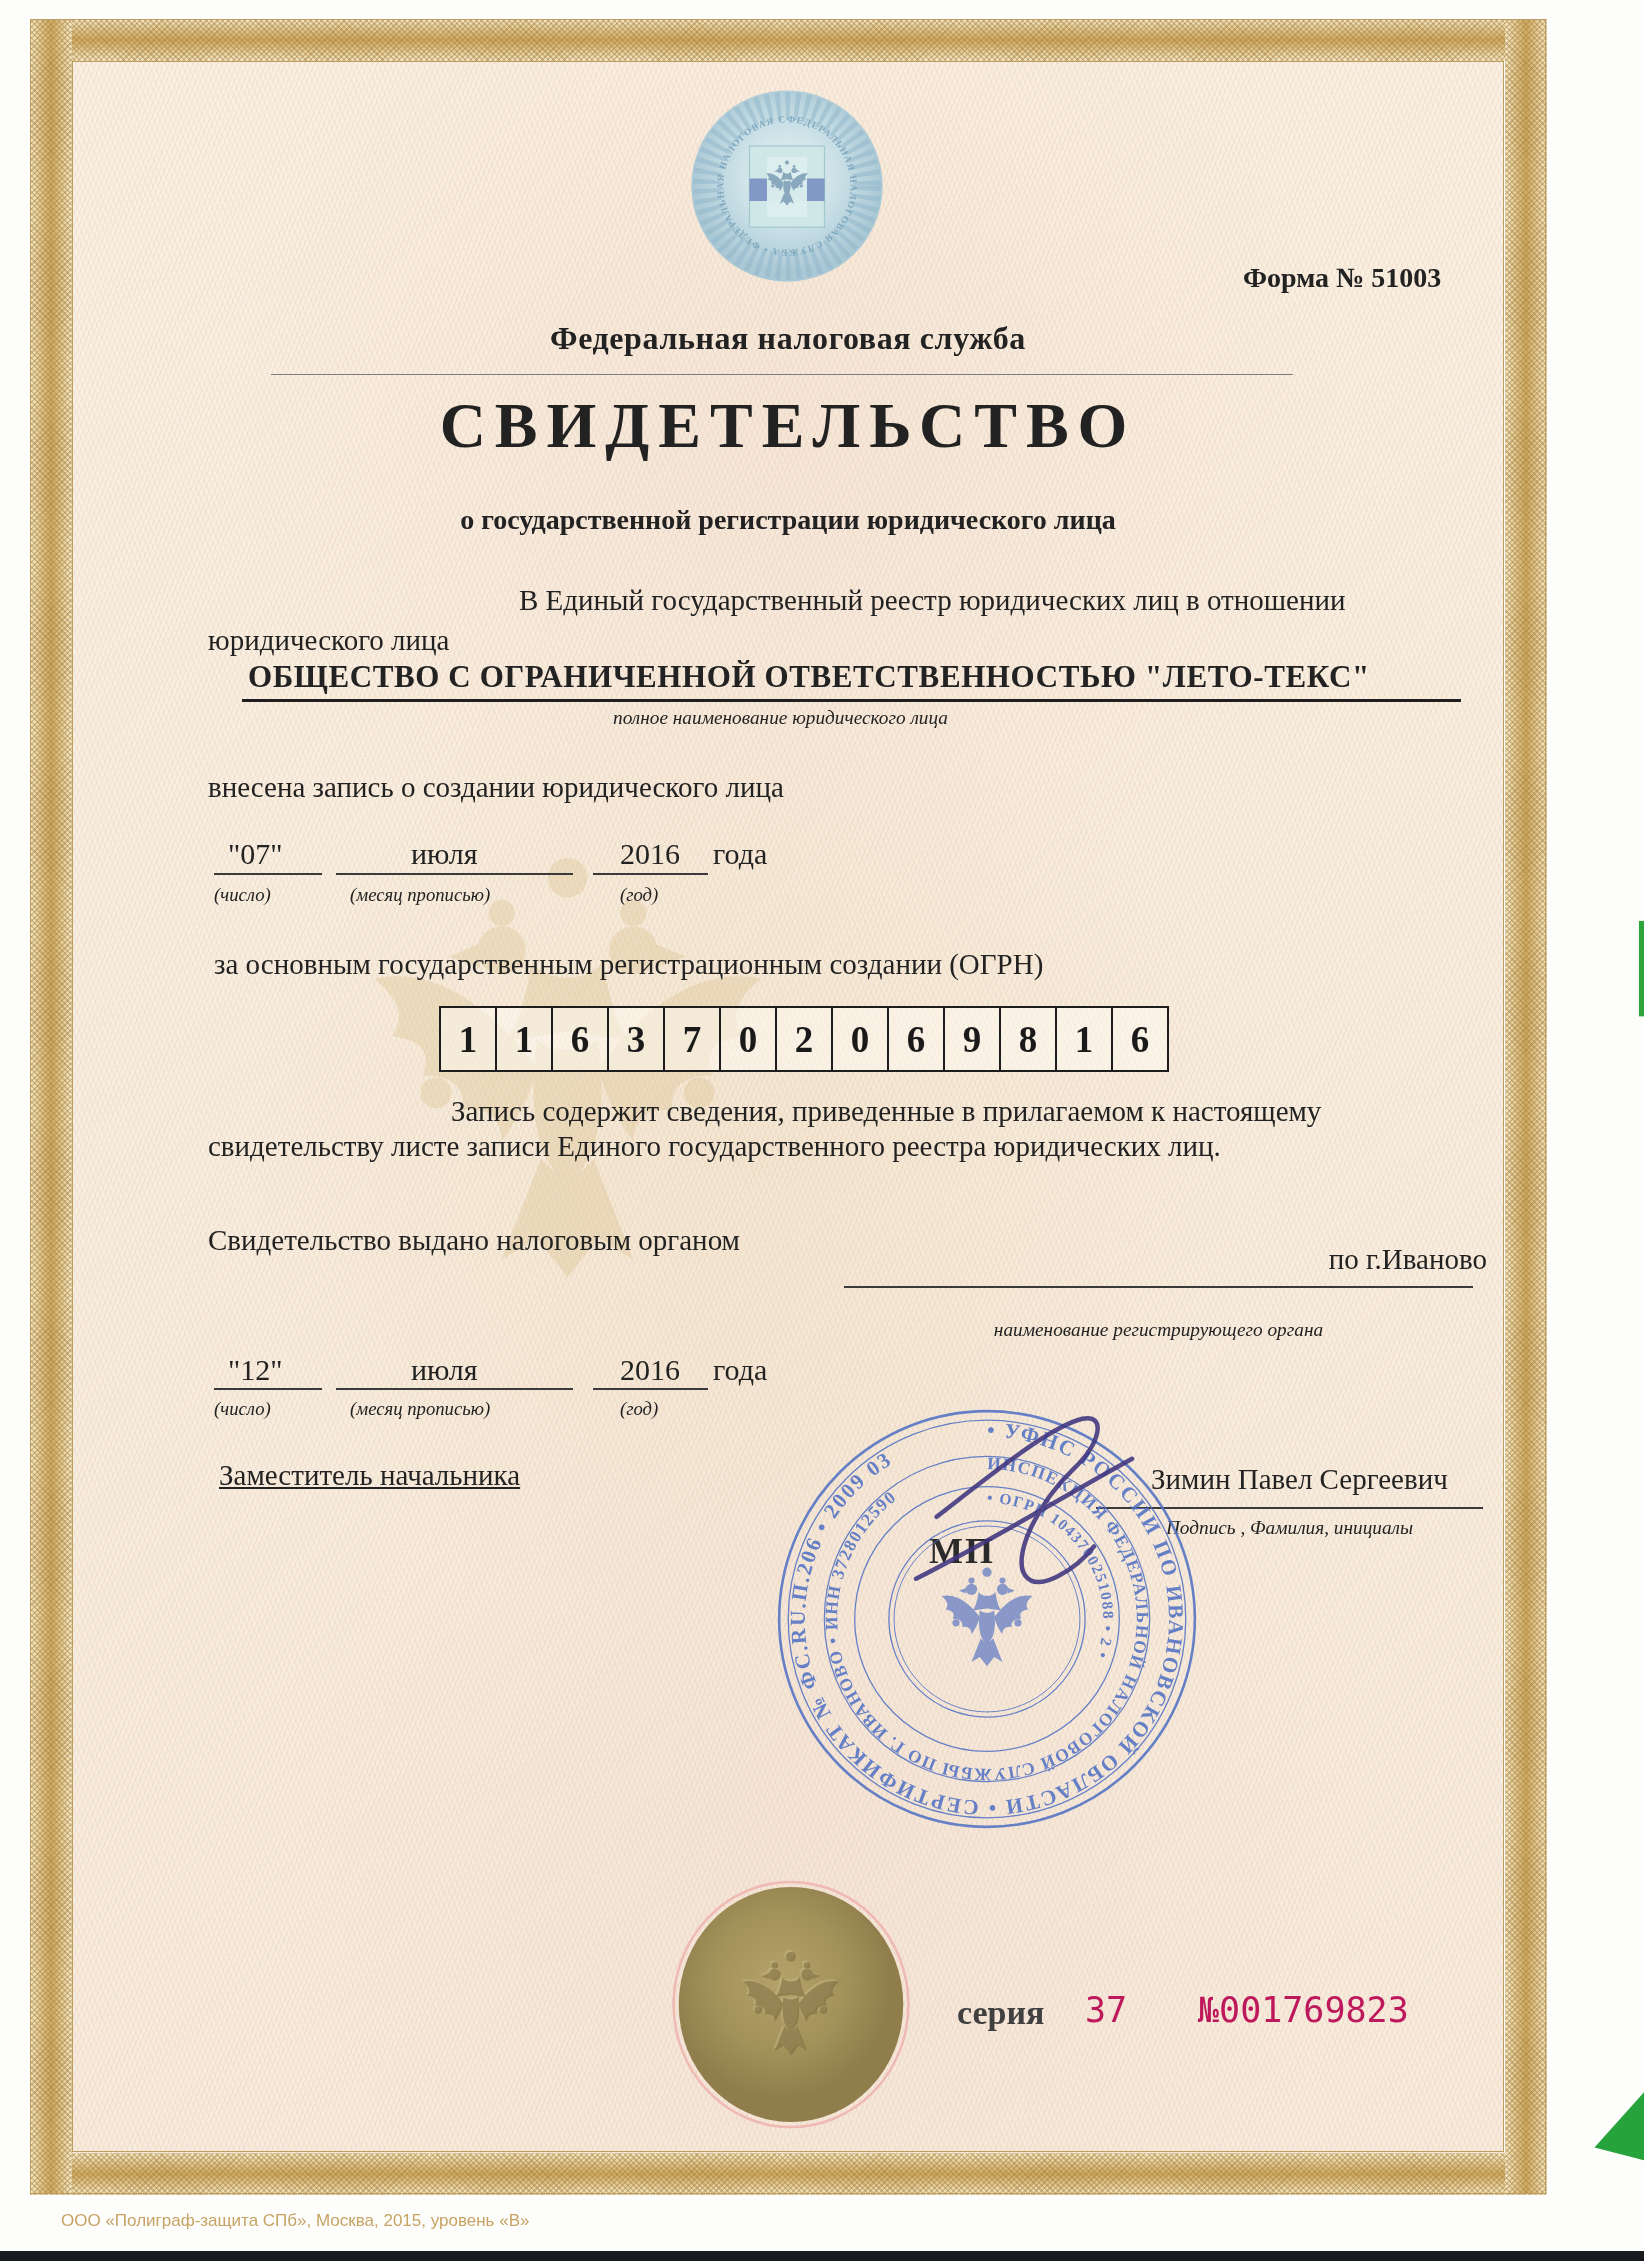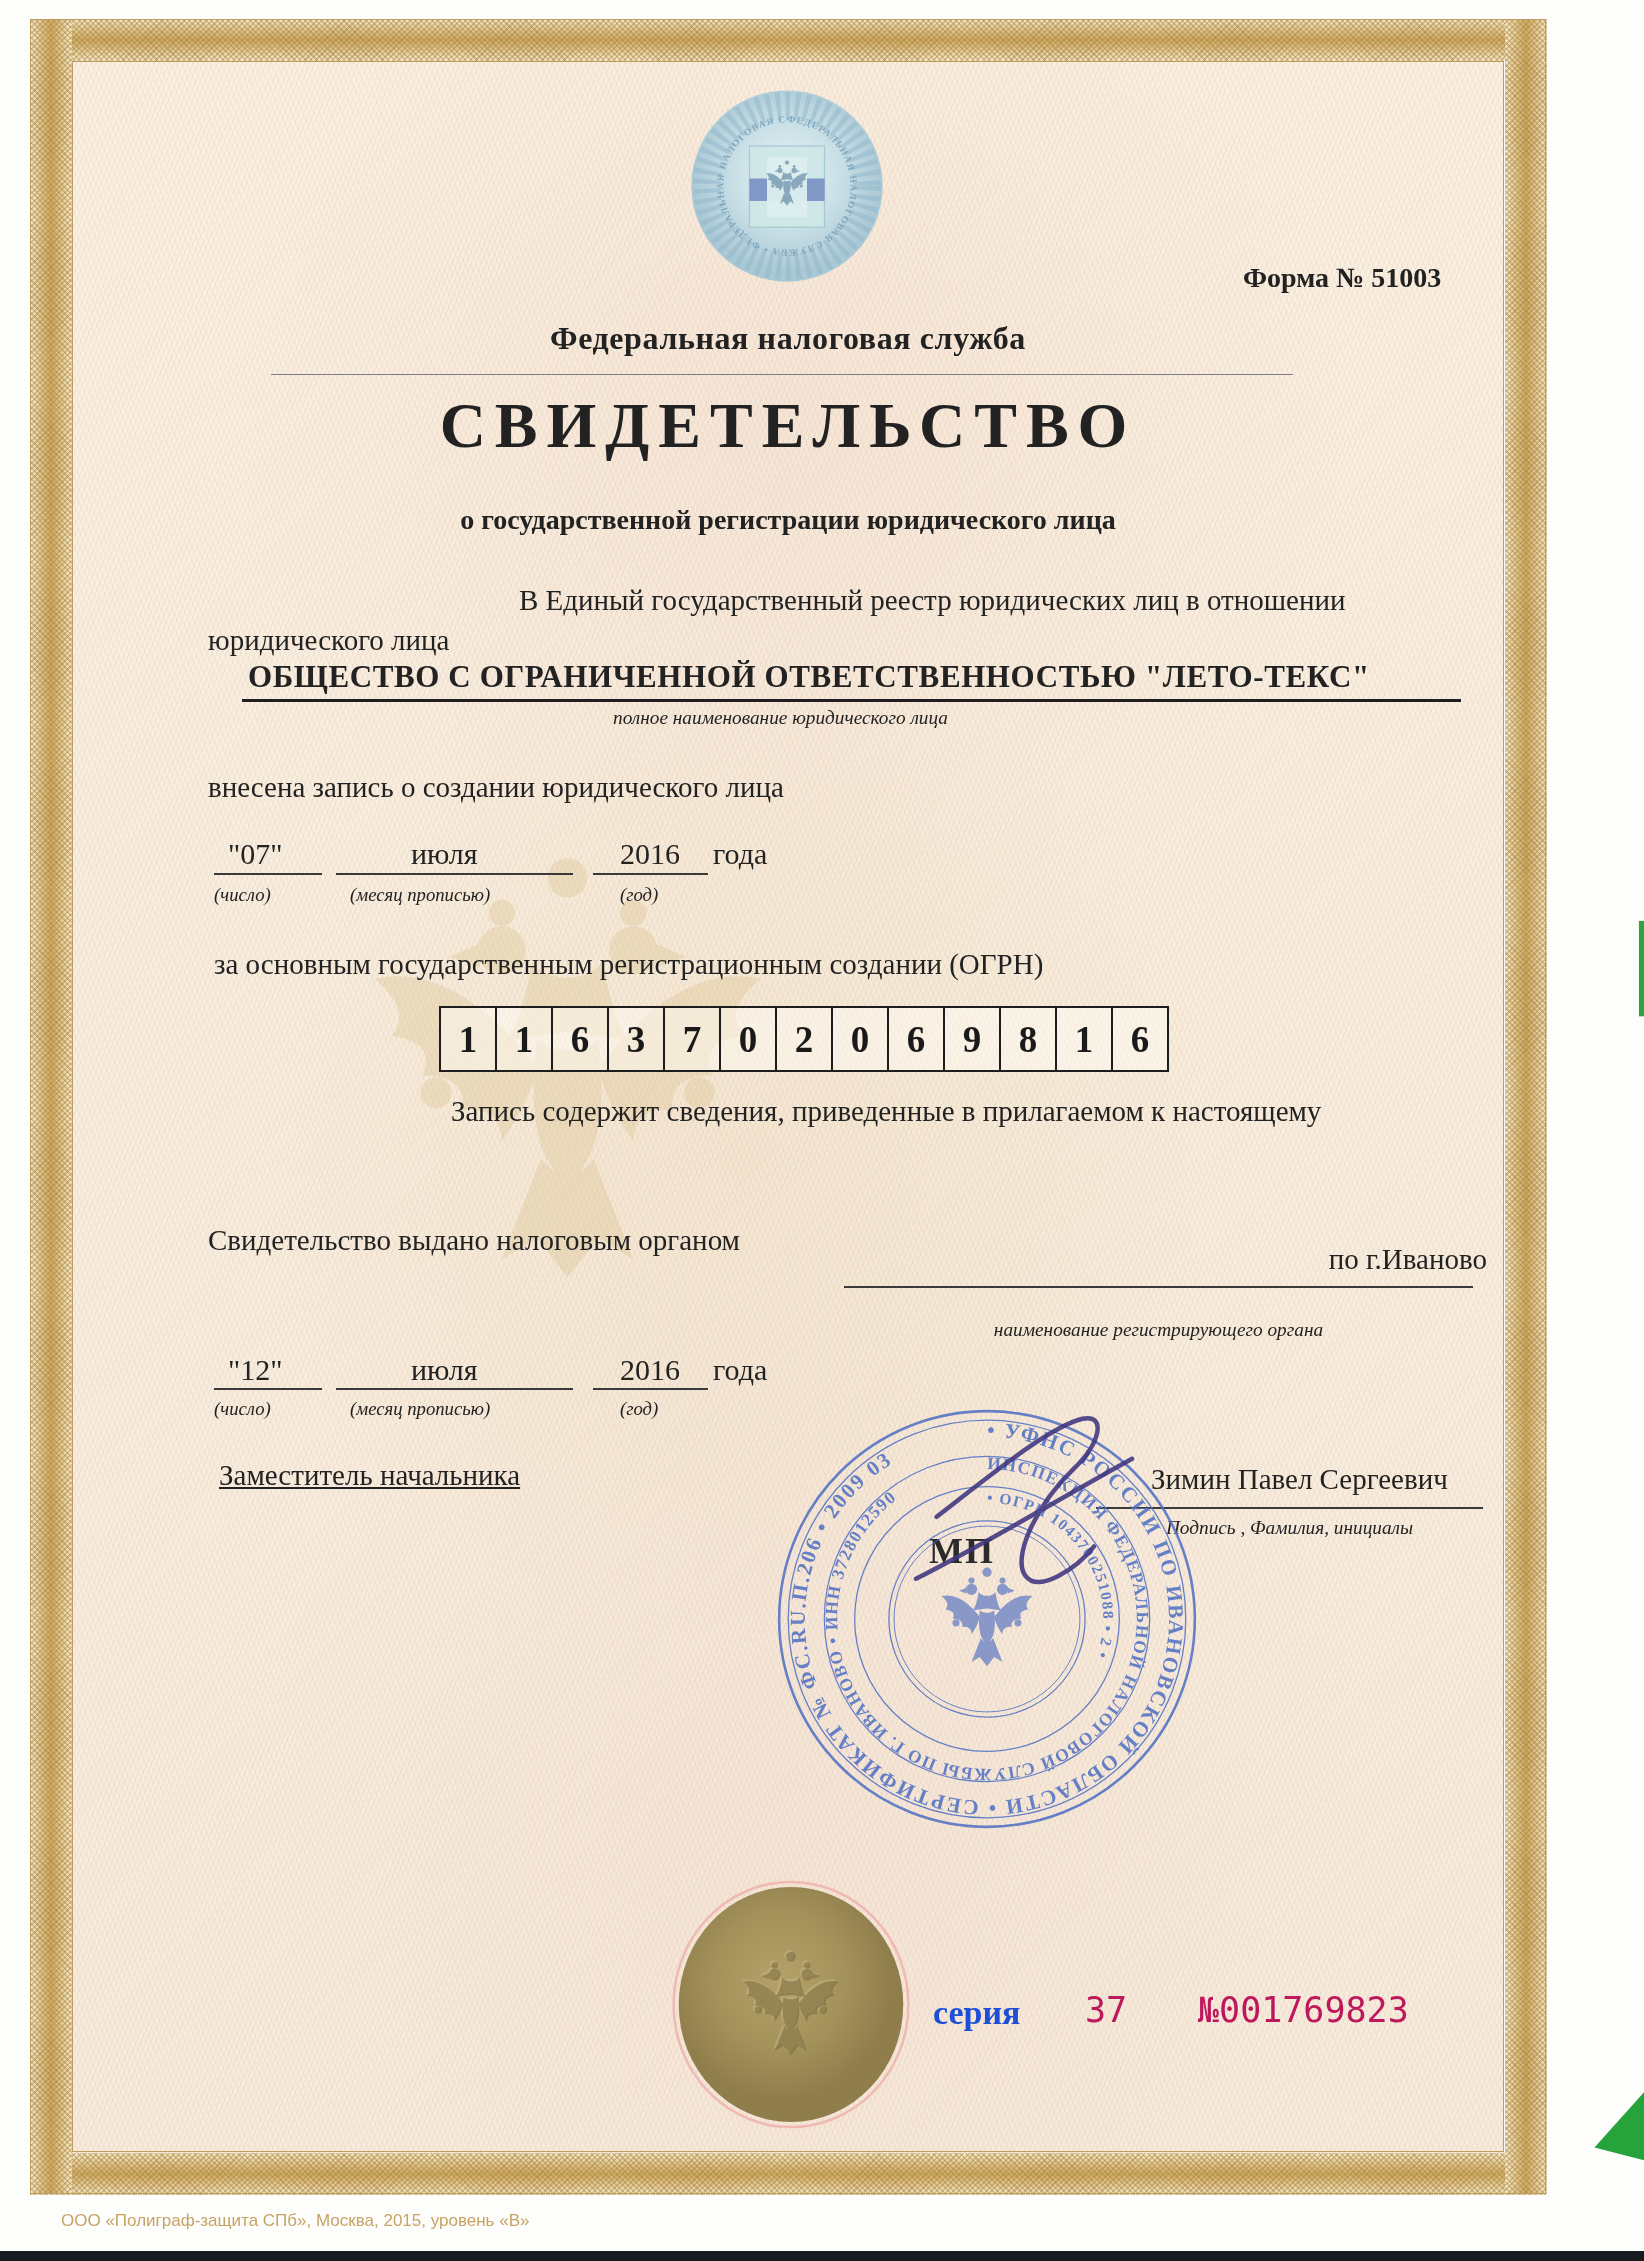"свидетельству листе записи Единого" div.abs { html: none -> <div>свидетельству листе записи Единого государственного реестра юридических лиц.</div> }
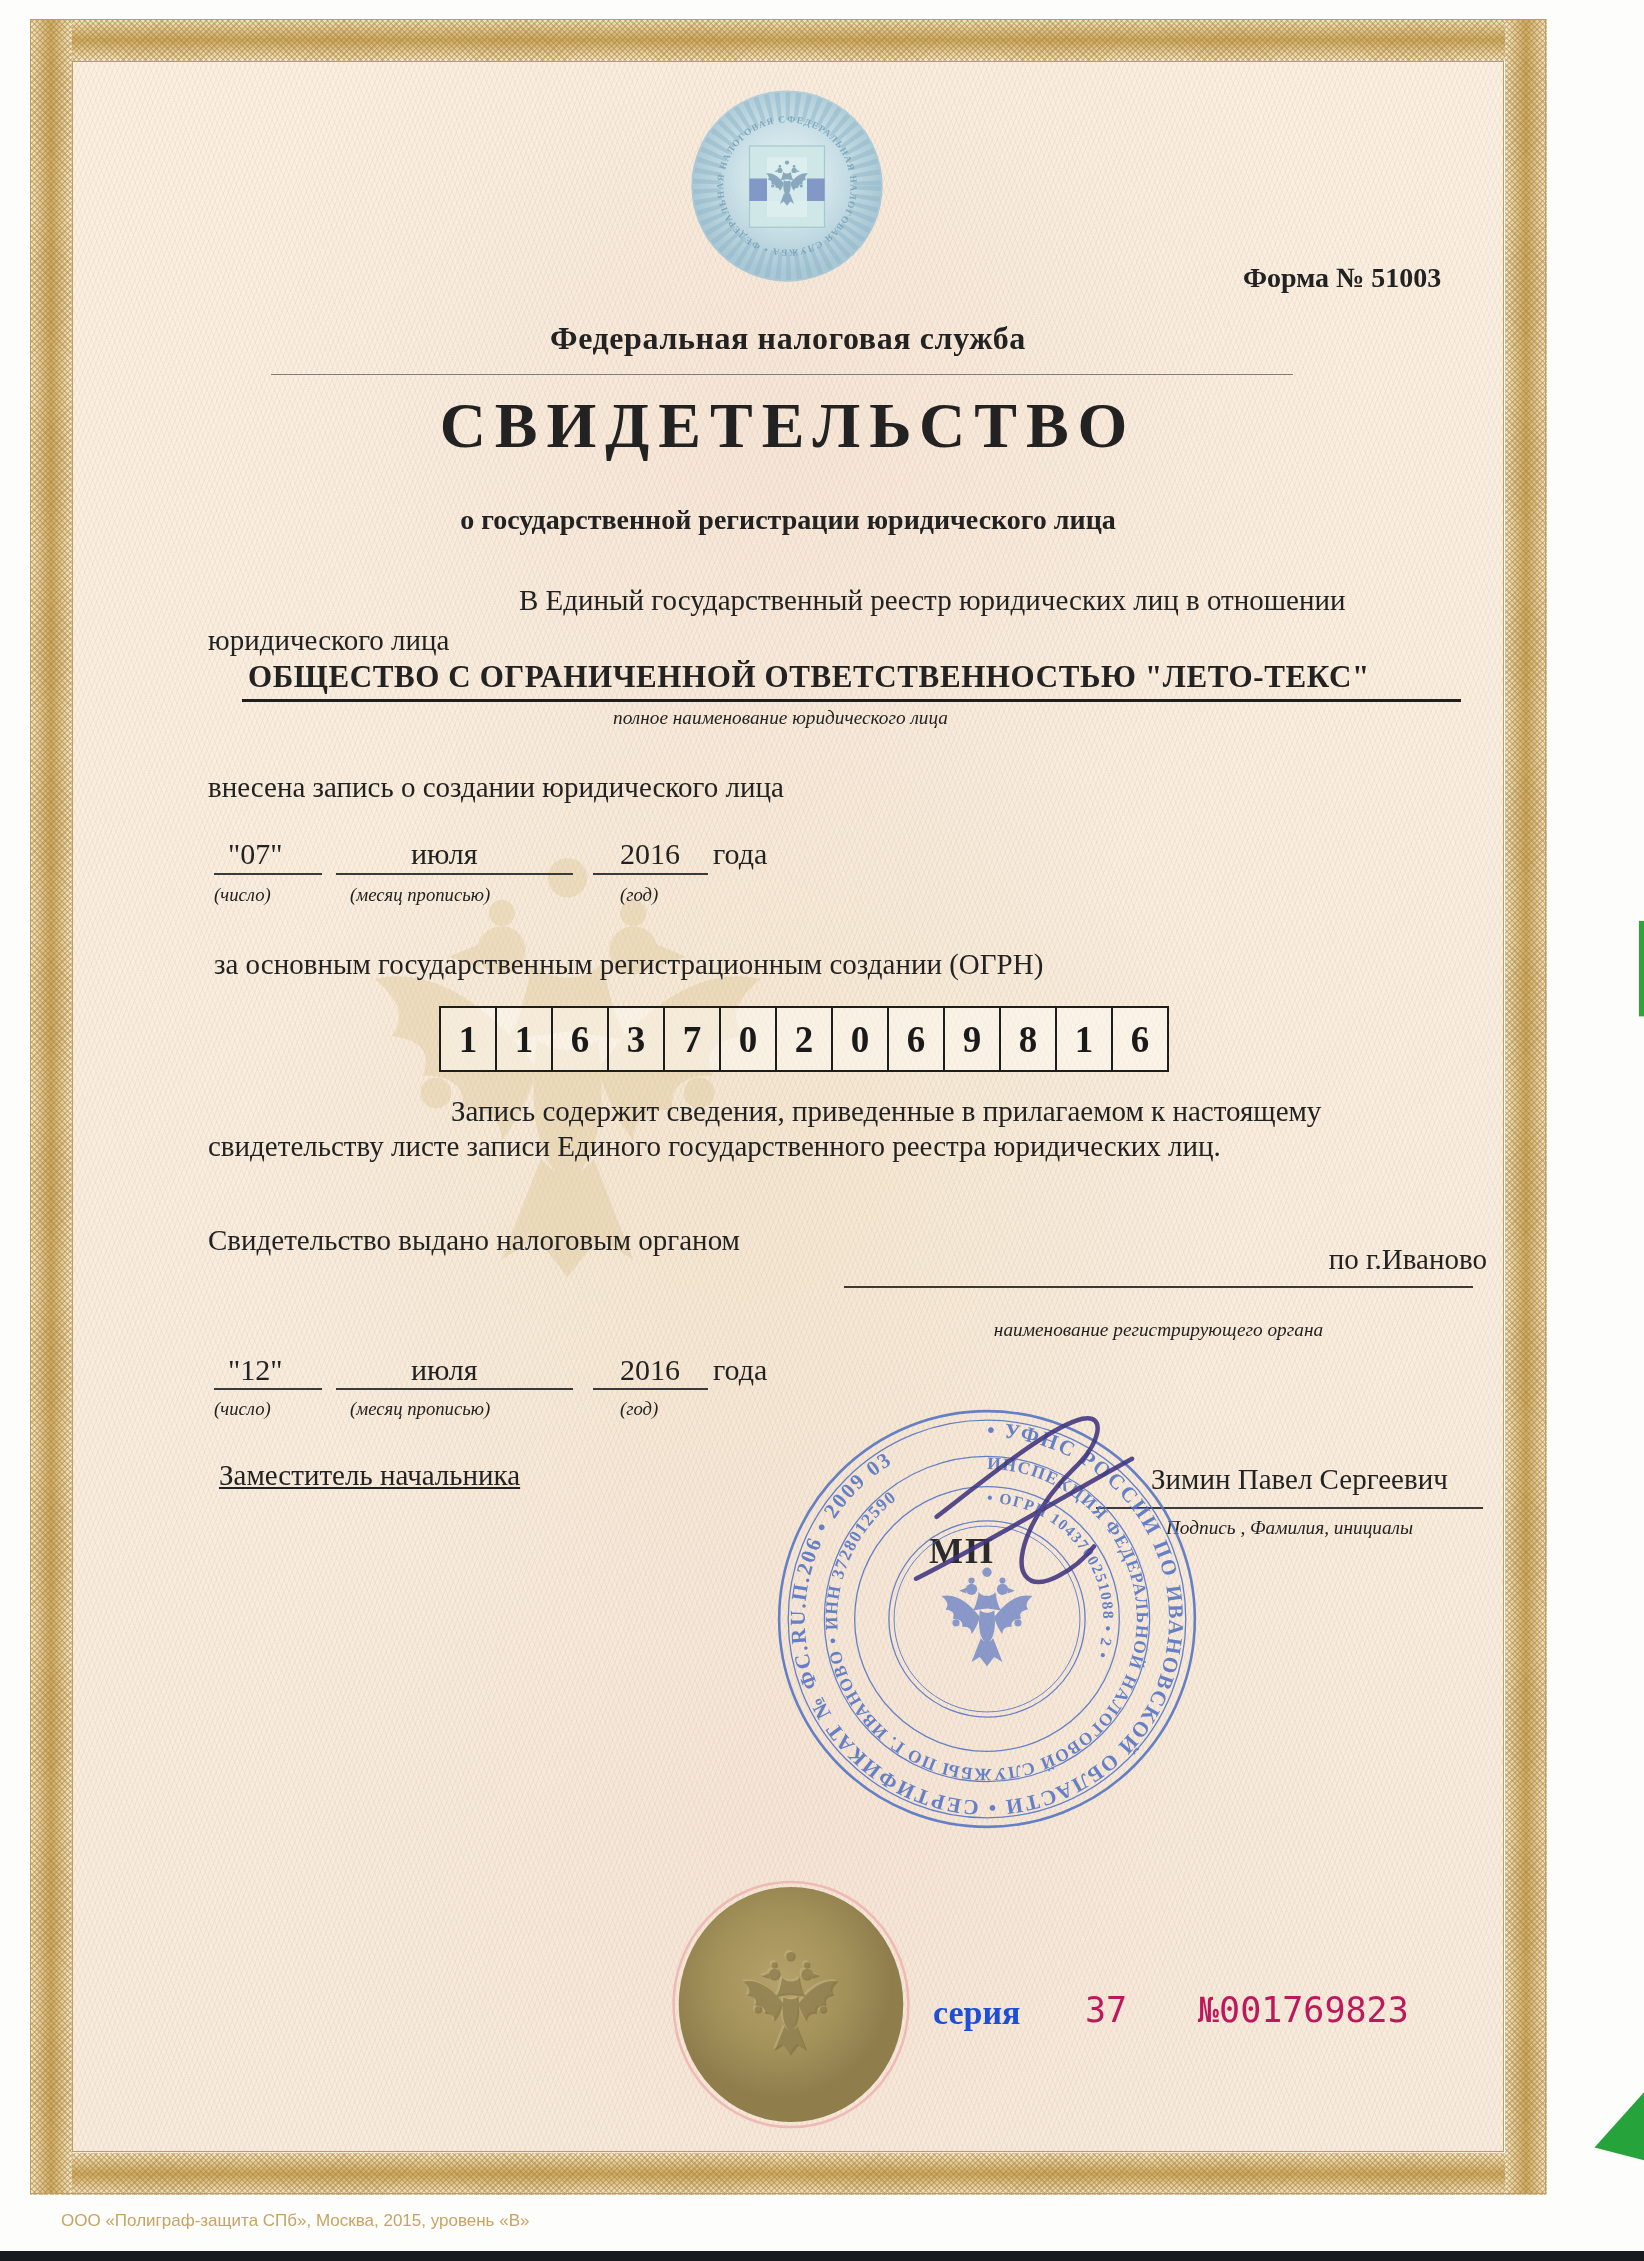"серия" .serial { color: #1d4ed8 -> #404040; margin-left: none -> 24px }
